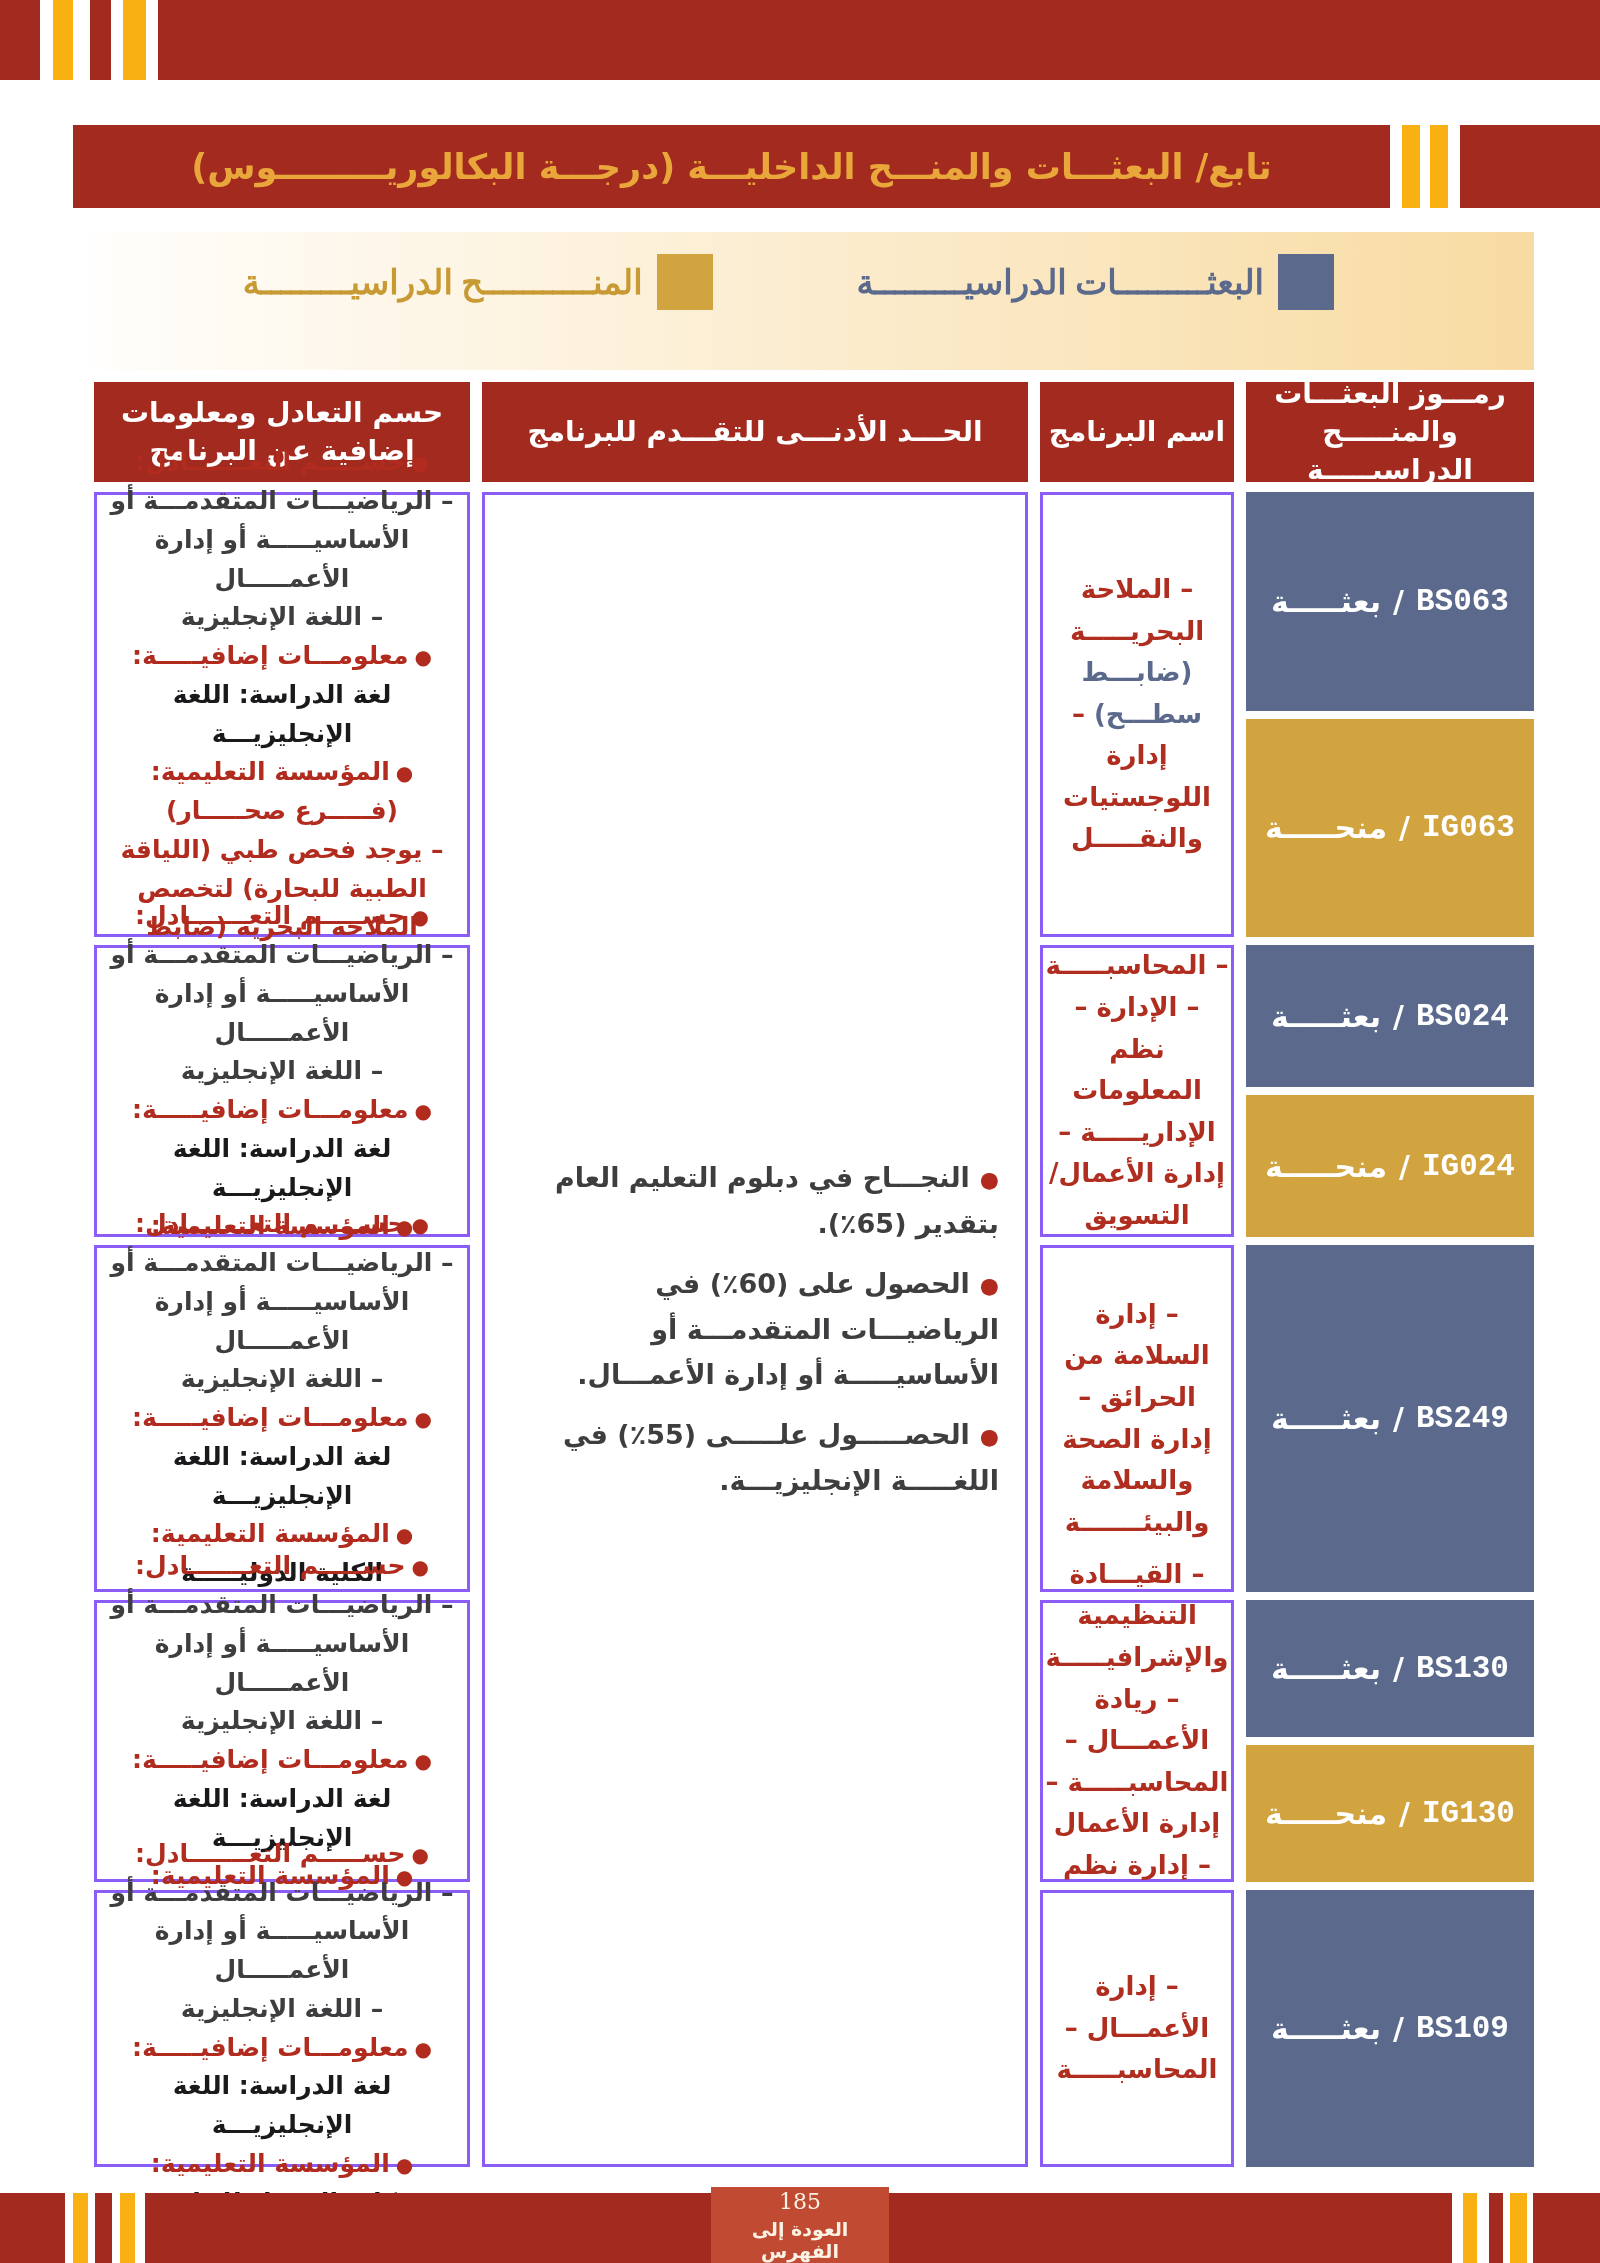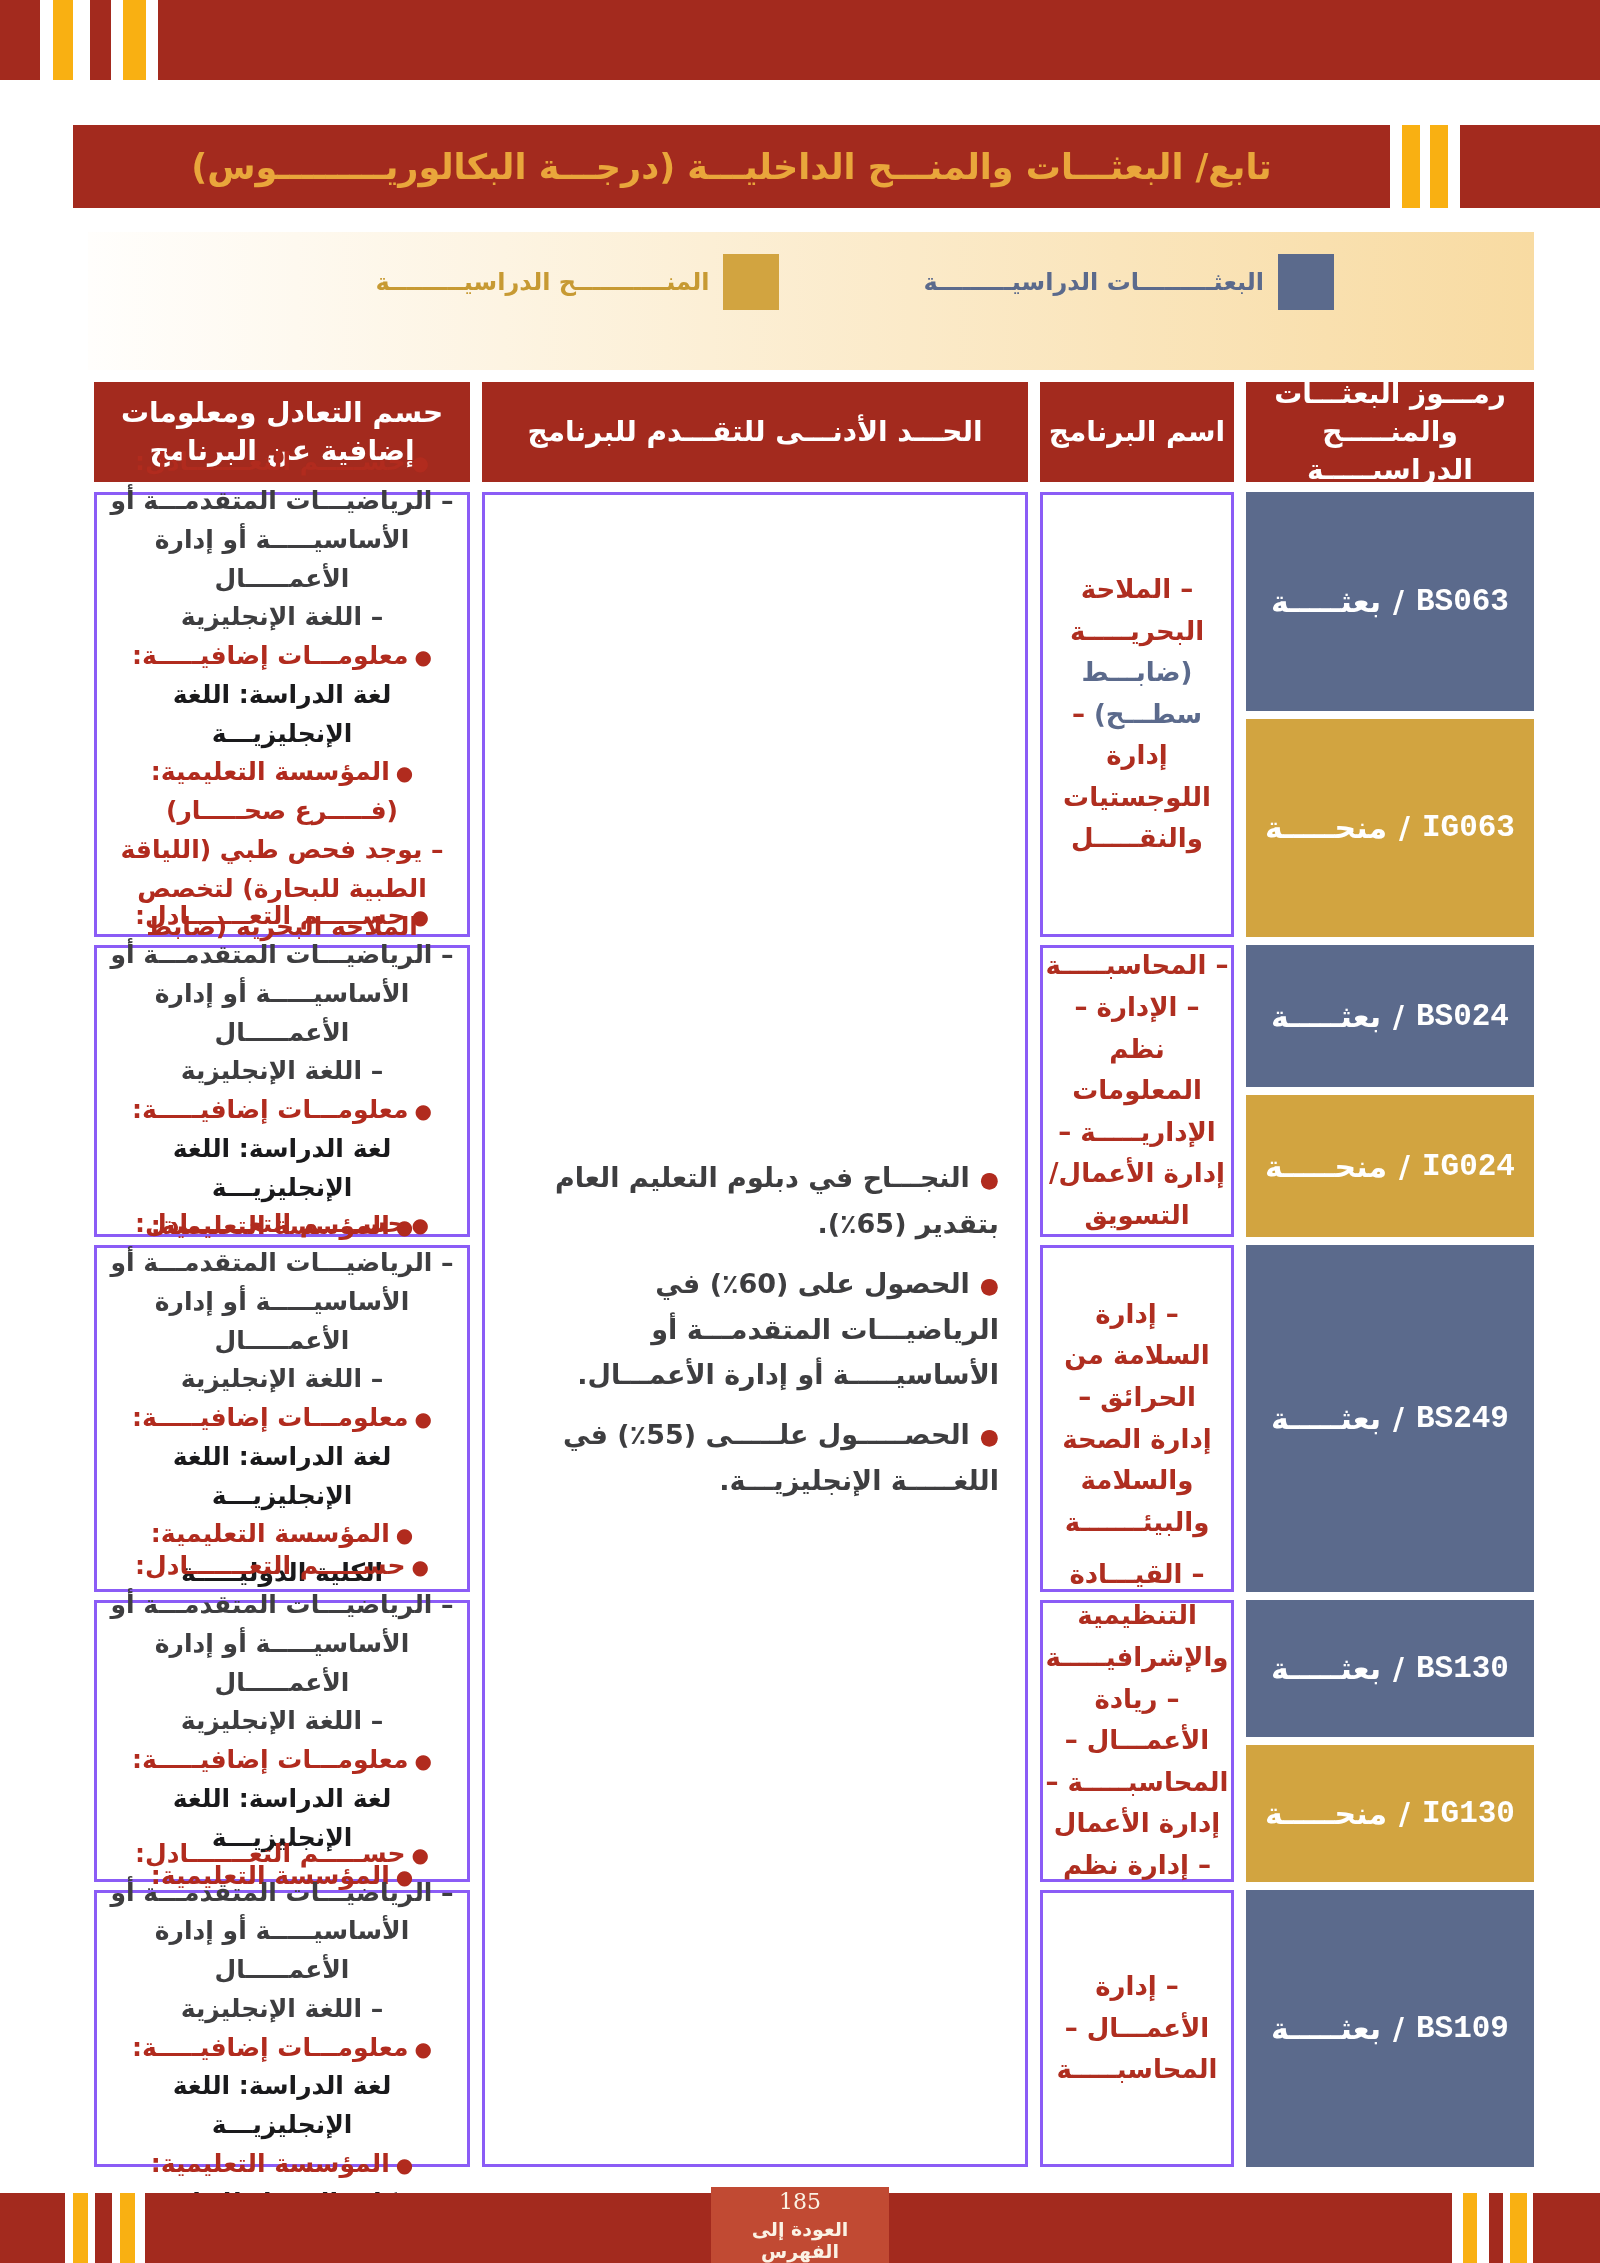"المنـــــــــــح الدراسيـــــــــة" .legend-label { font-family: none -> Liberation Serif, serif; font-size: 24px -> 34px }
